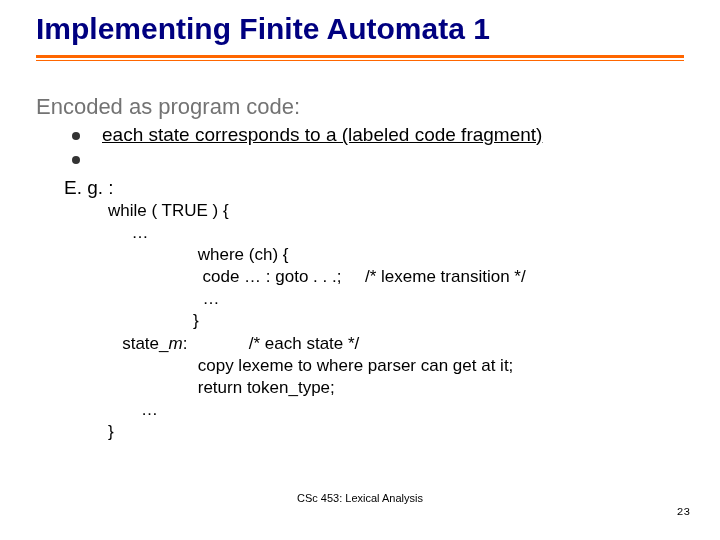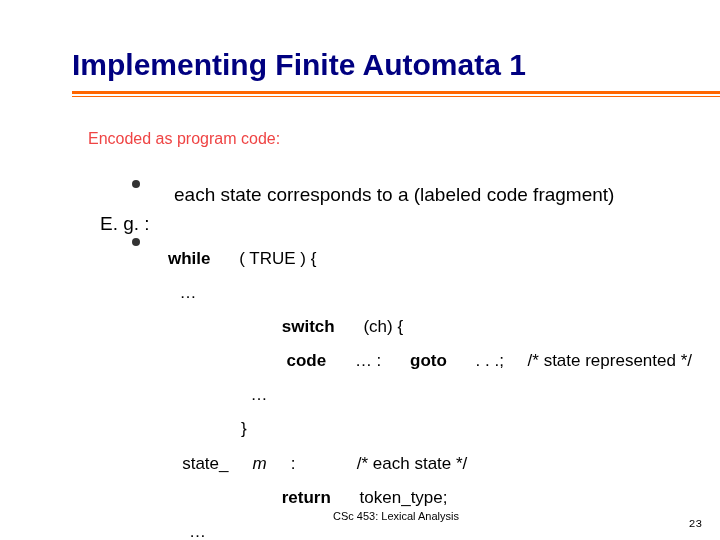"Implementing Finite Automata 1" * { margin: 12px -> 0 }
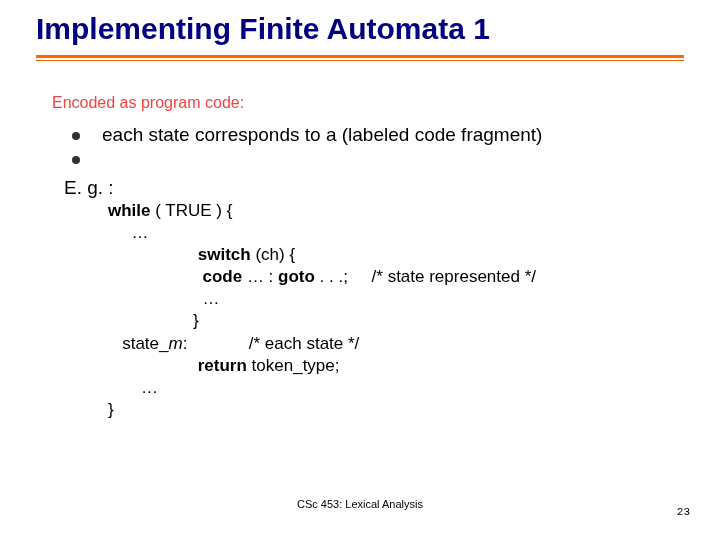"Encoded as program code:" .subtitle { color: #ef4444 -> #737373; font-size: 16px -> 22px; left: 52px -> 36px }
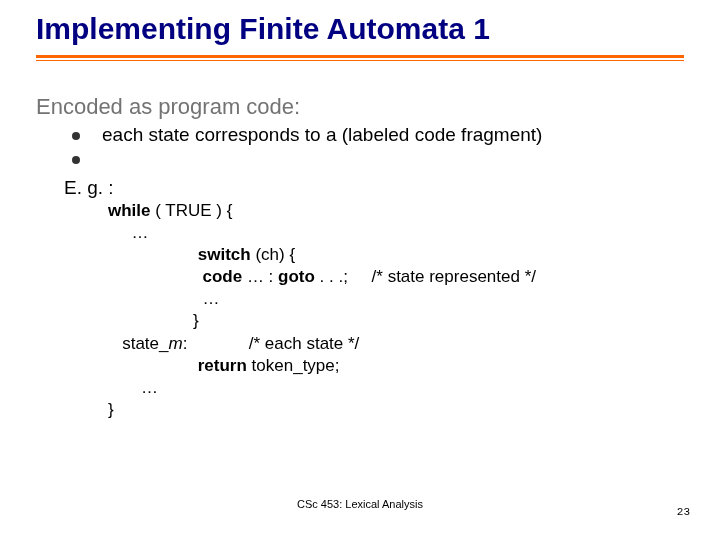"each state corresponds to a" .bullet-row { text-decoration: none -> underline }
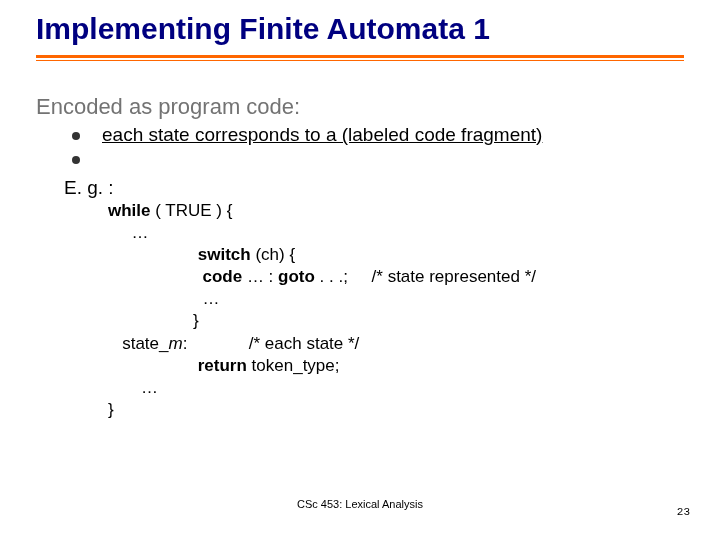"while" .bold { font-weight: bold -> normal }
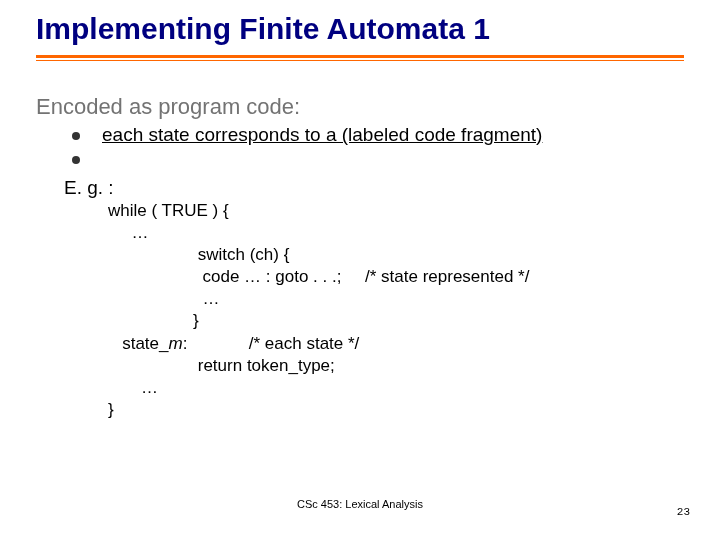"switch" span.bold { text: switch -> where }
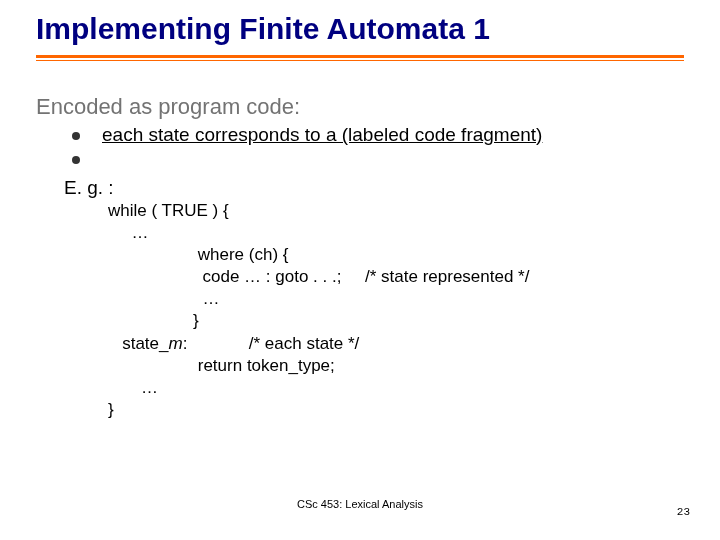". . .; /* state" span { text: state represented -> lexeme transition }
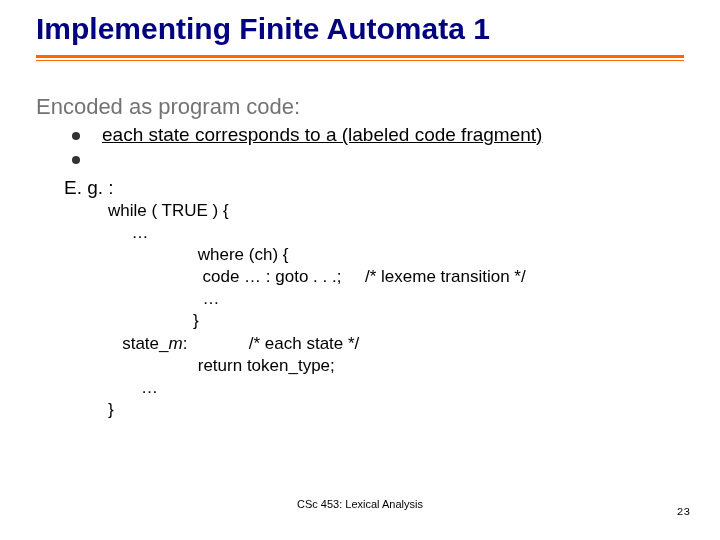"copy lexeme to where parser" div.line { html: none -> <div> copy lexeme to where parser can get at it;</div> }
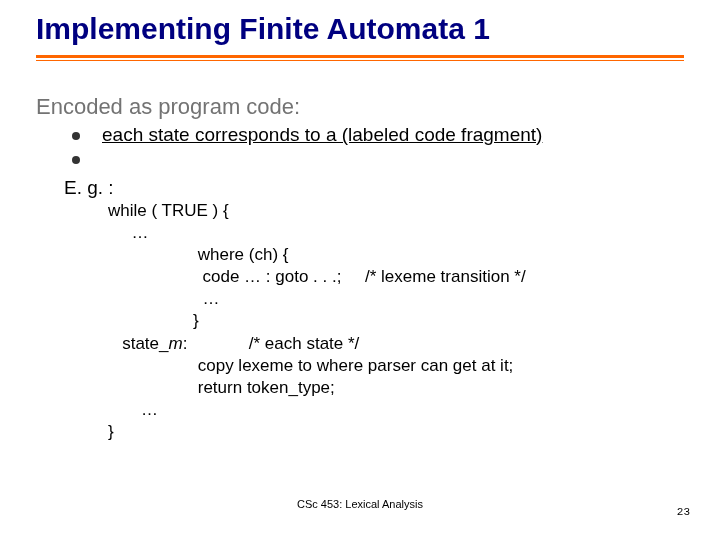"CSc 453: Lexical Analysis" .footer-center { bottom: 30px -> 36px }
